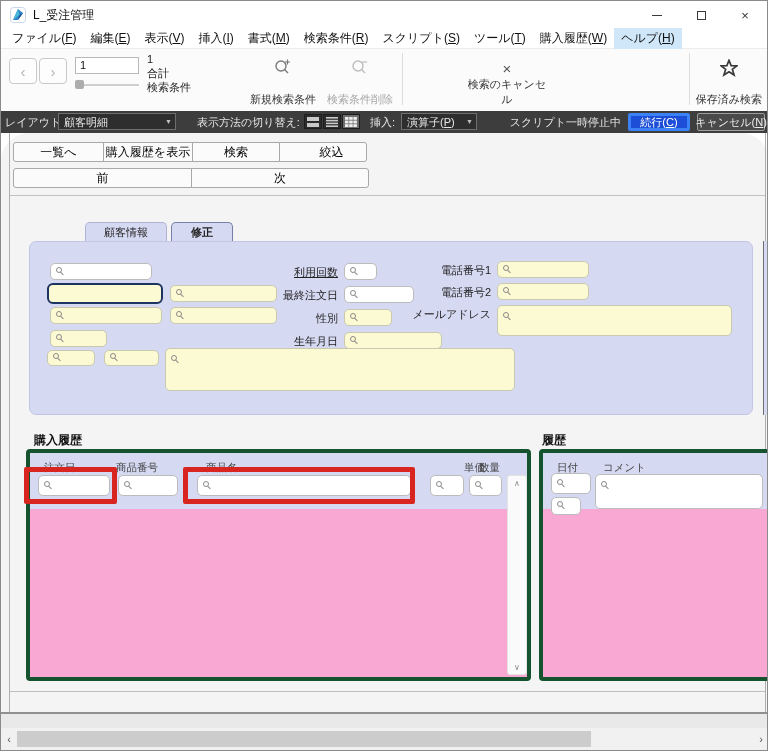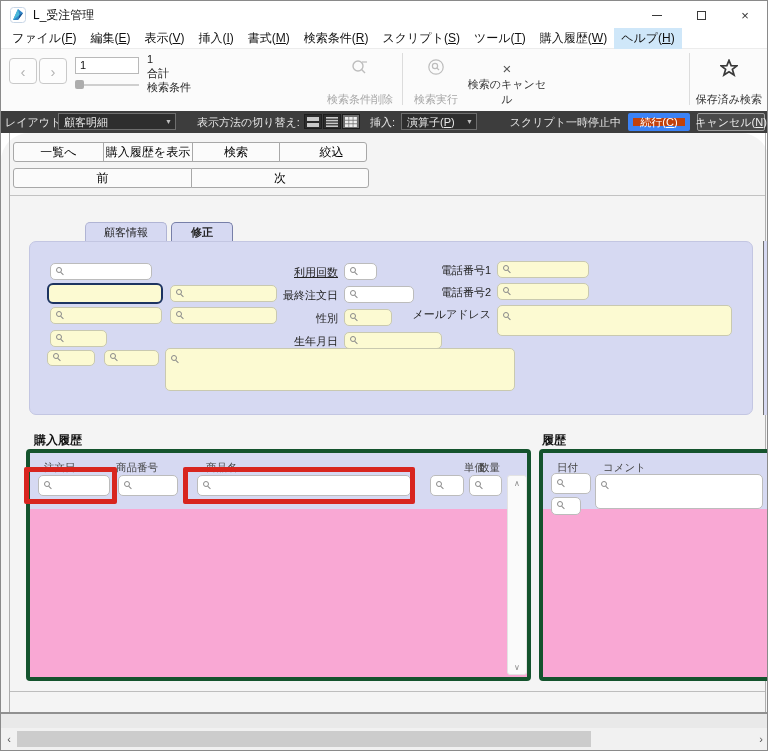"新規検索条件" div.tool { html: none -> <div> <span> <svg> <circle></circle> <line></line> <path></path> </svg> </span> <span>新規検索条件</span> </div> }
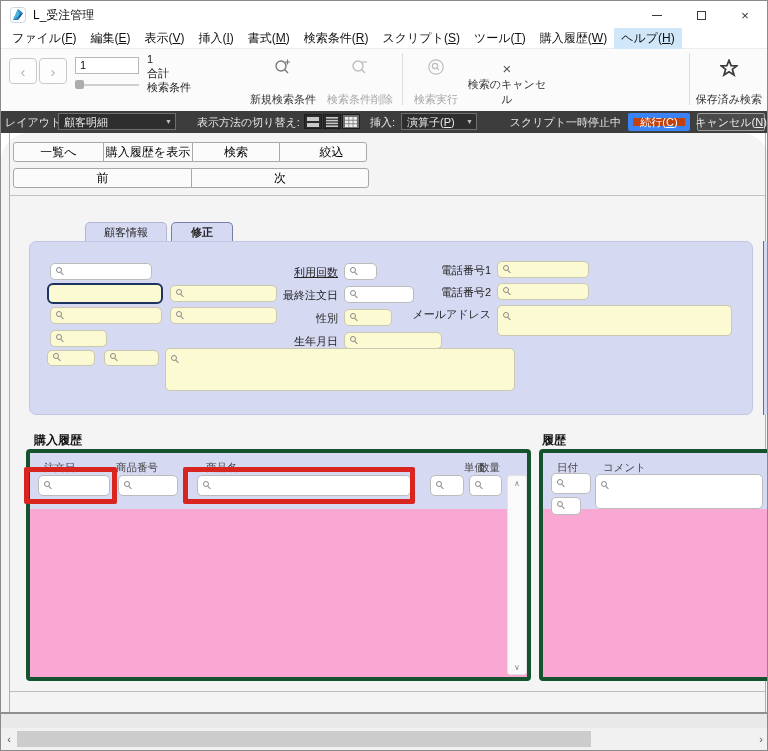"検索実行" div.tool { html: <div> <span> <svg> <circle></circle> <circle></circle> <line></line> </svg> </span> <span>検索実行</span> </div> -> none }
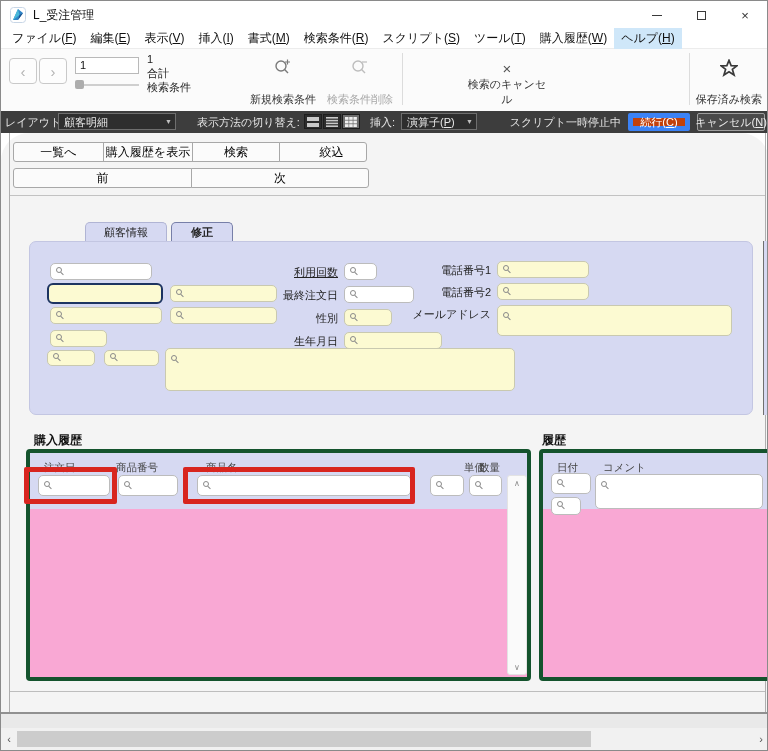"続行(" .dbtn.continue { background: #c2410c -> #1d4ed8; border: 5px solid #3b82f6 -> 3px solid #3b82f6 }
